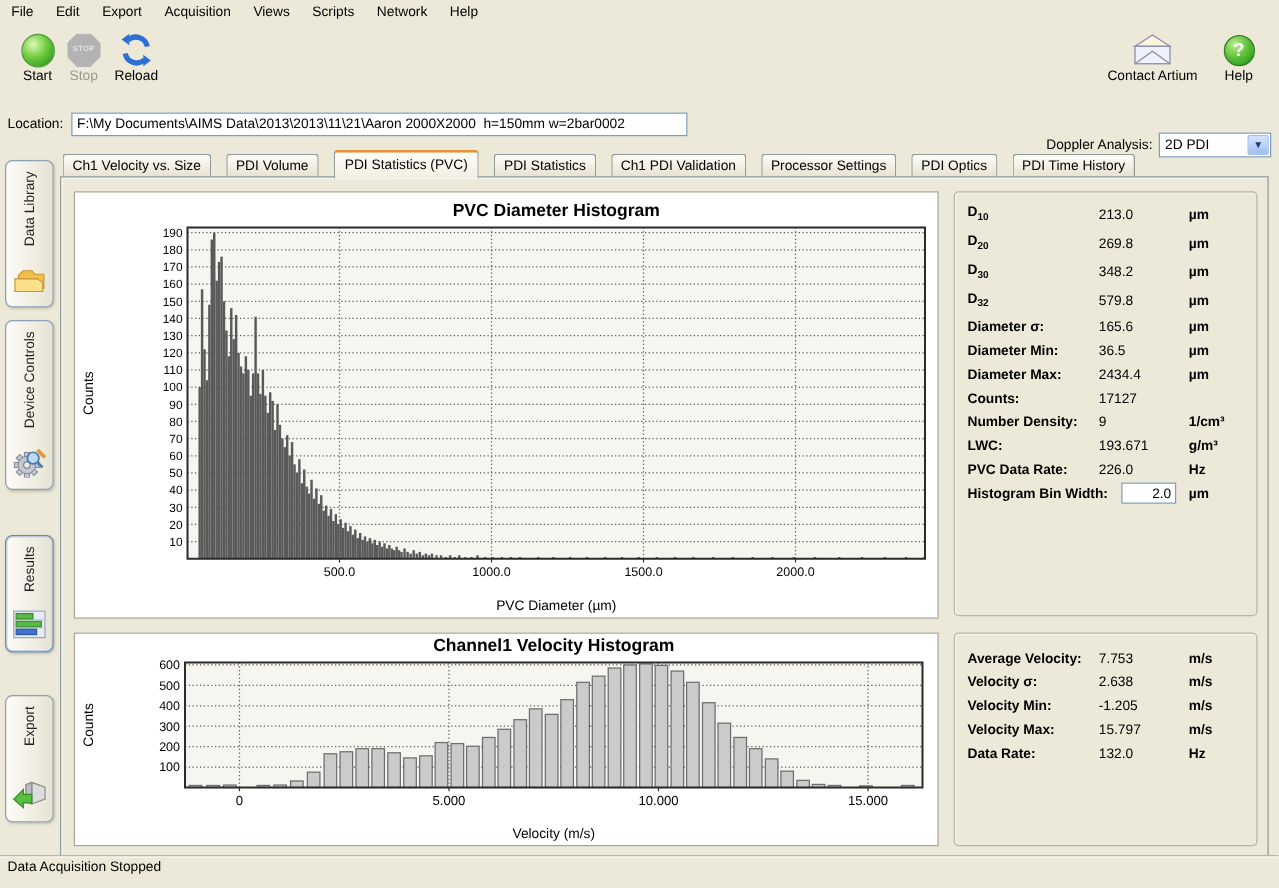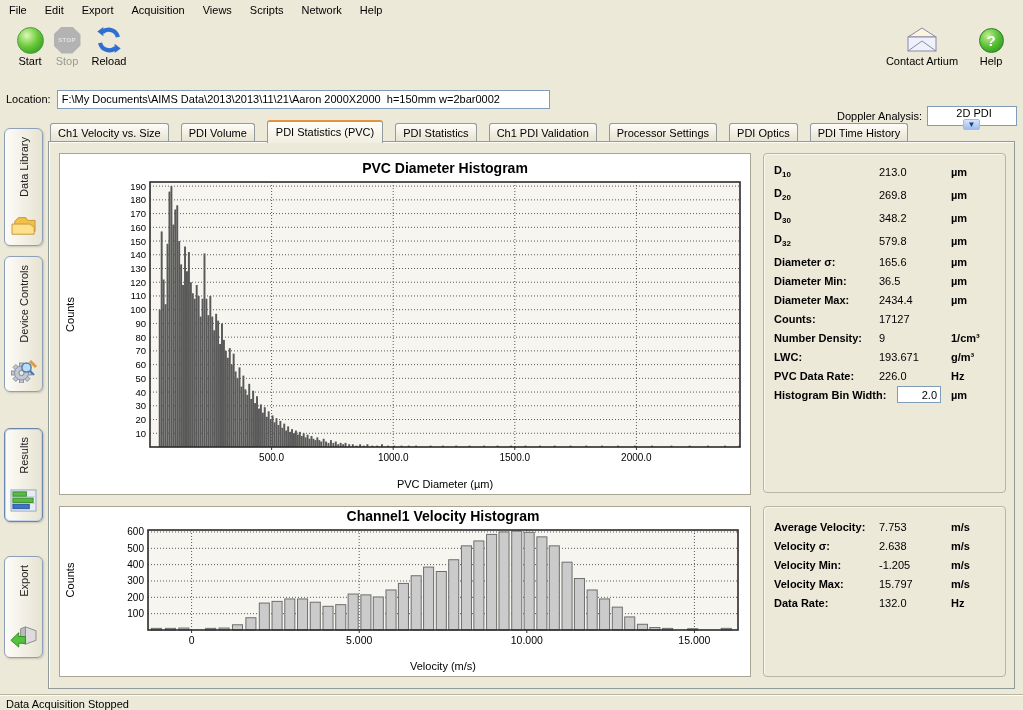"2D PDI" .xp-select { flex-direction: column -> none }
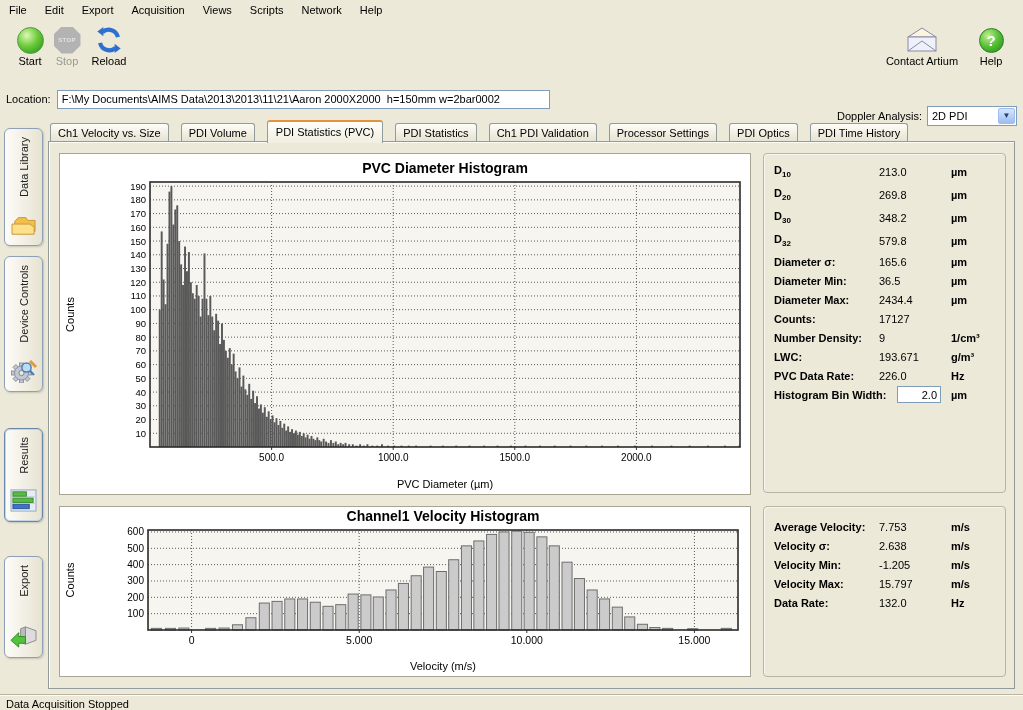"Data Acquisition Stopped" .statusbar { height: 16px -> 26px }
